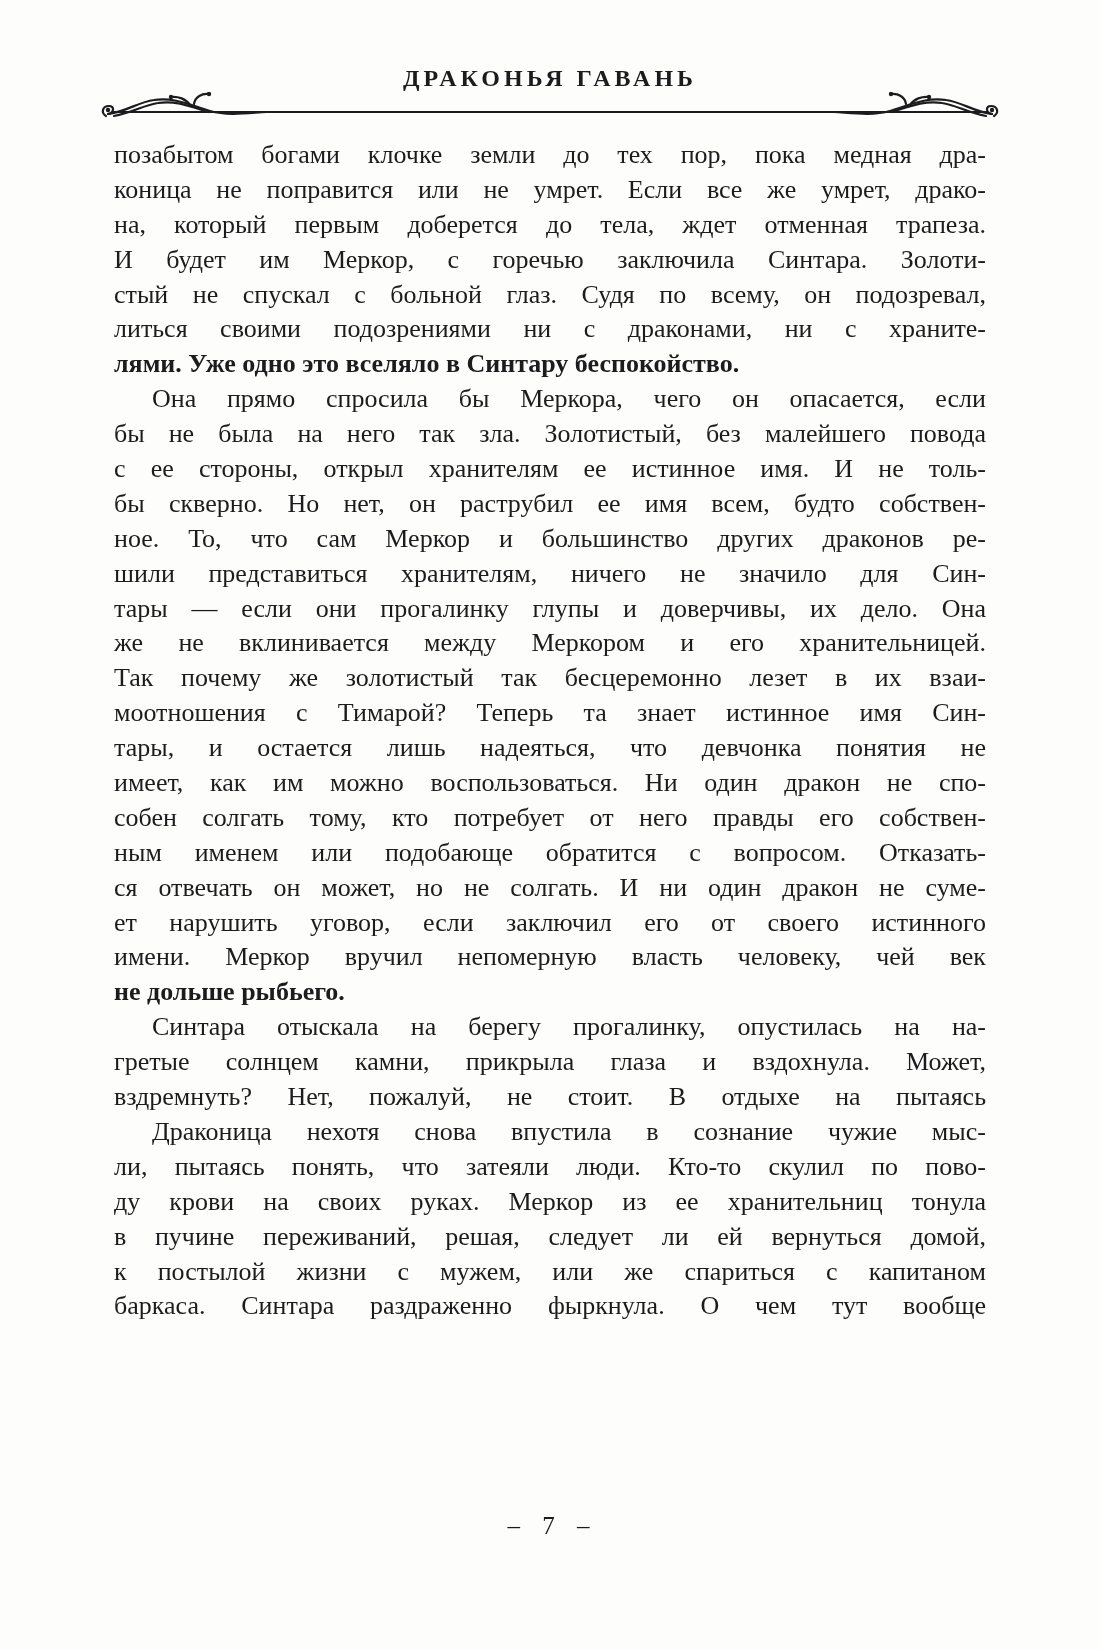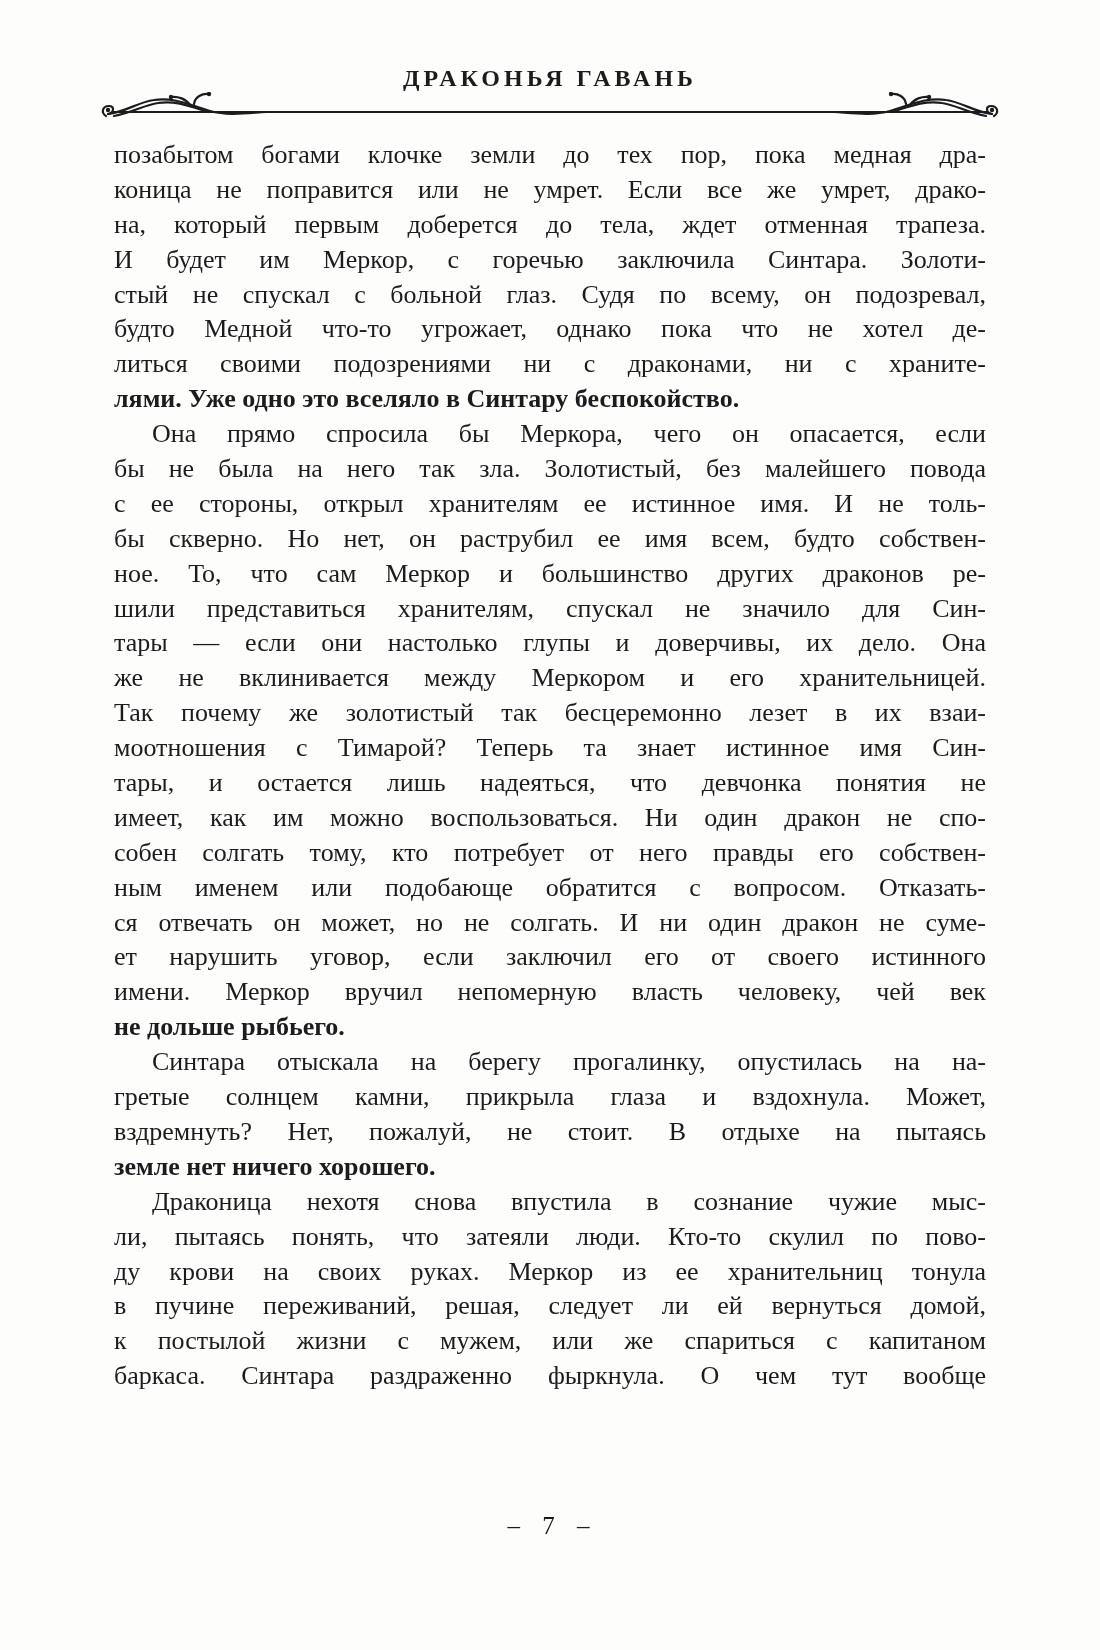"будто Медной что-то угрожает, однако" div.line { html: <div>будто Медной что-то угрожает, однако пока что не хотел де-</div> -> none }
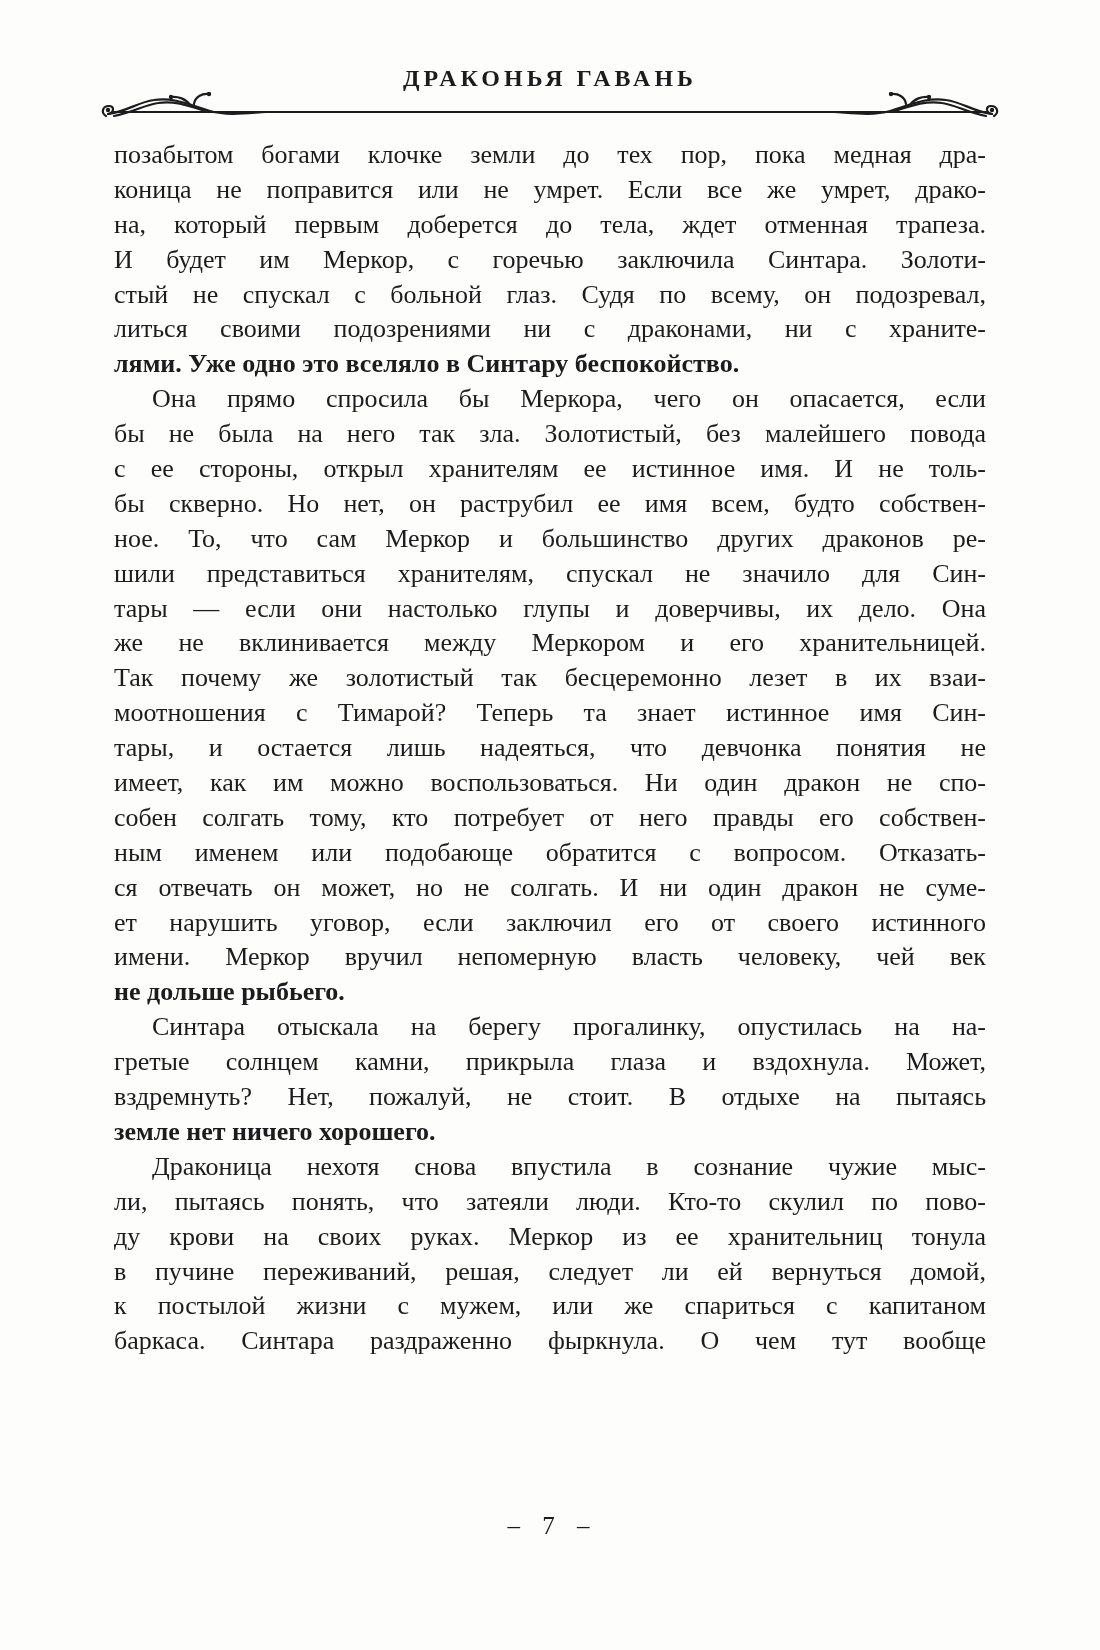"шили представиться хранителям, спускал" div.line { text: спускал -> ничего }
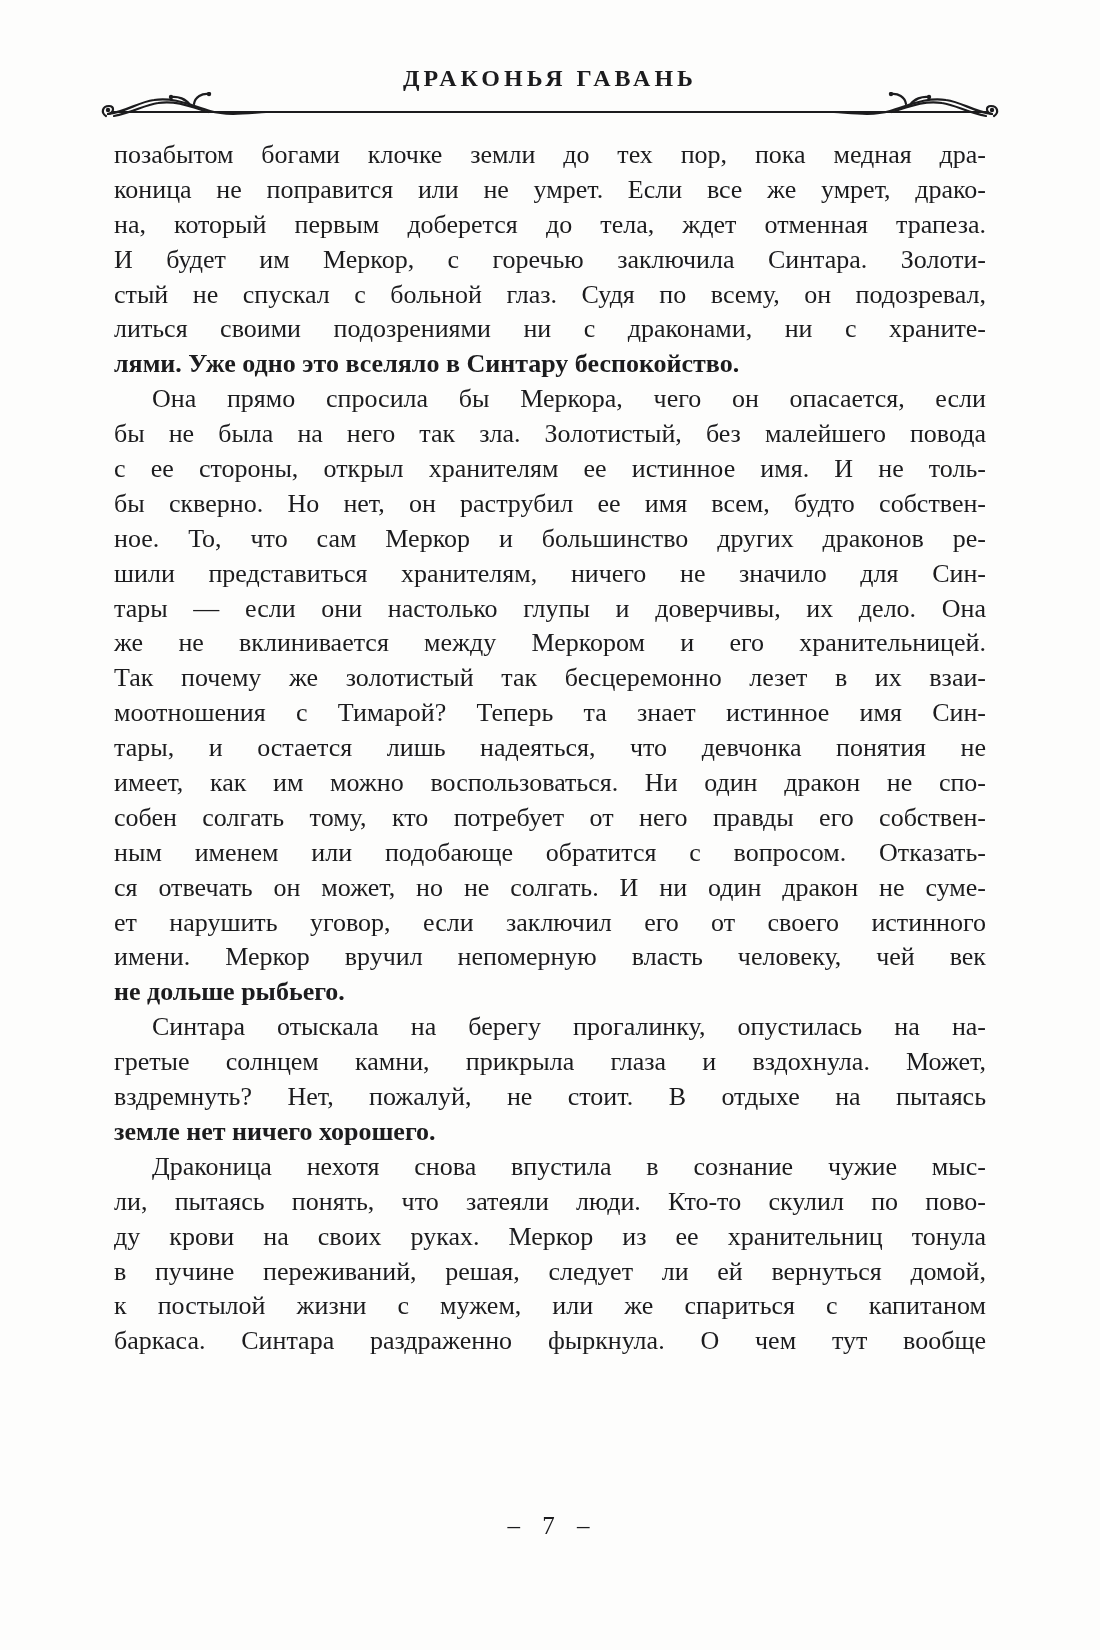"тары — если они настолько" div.line { text: настолько -> прогалинку }
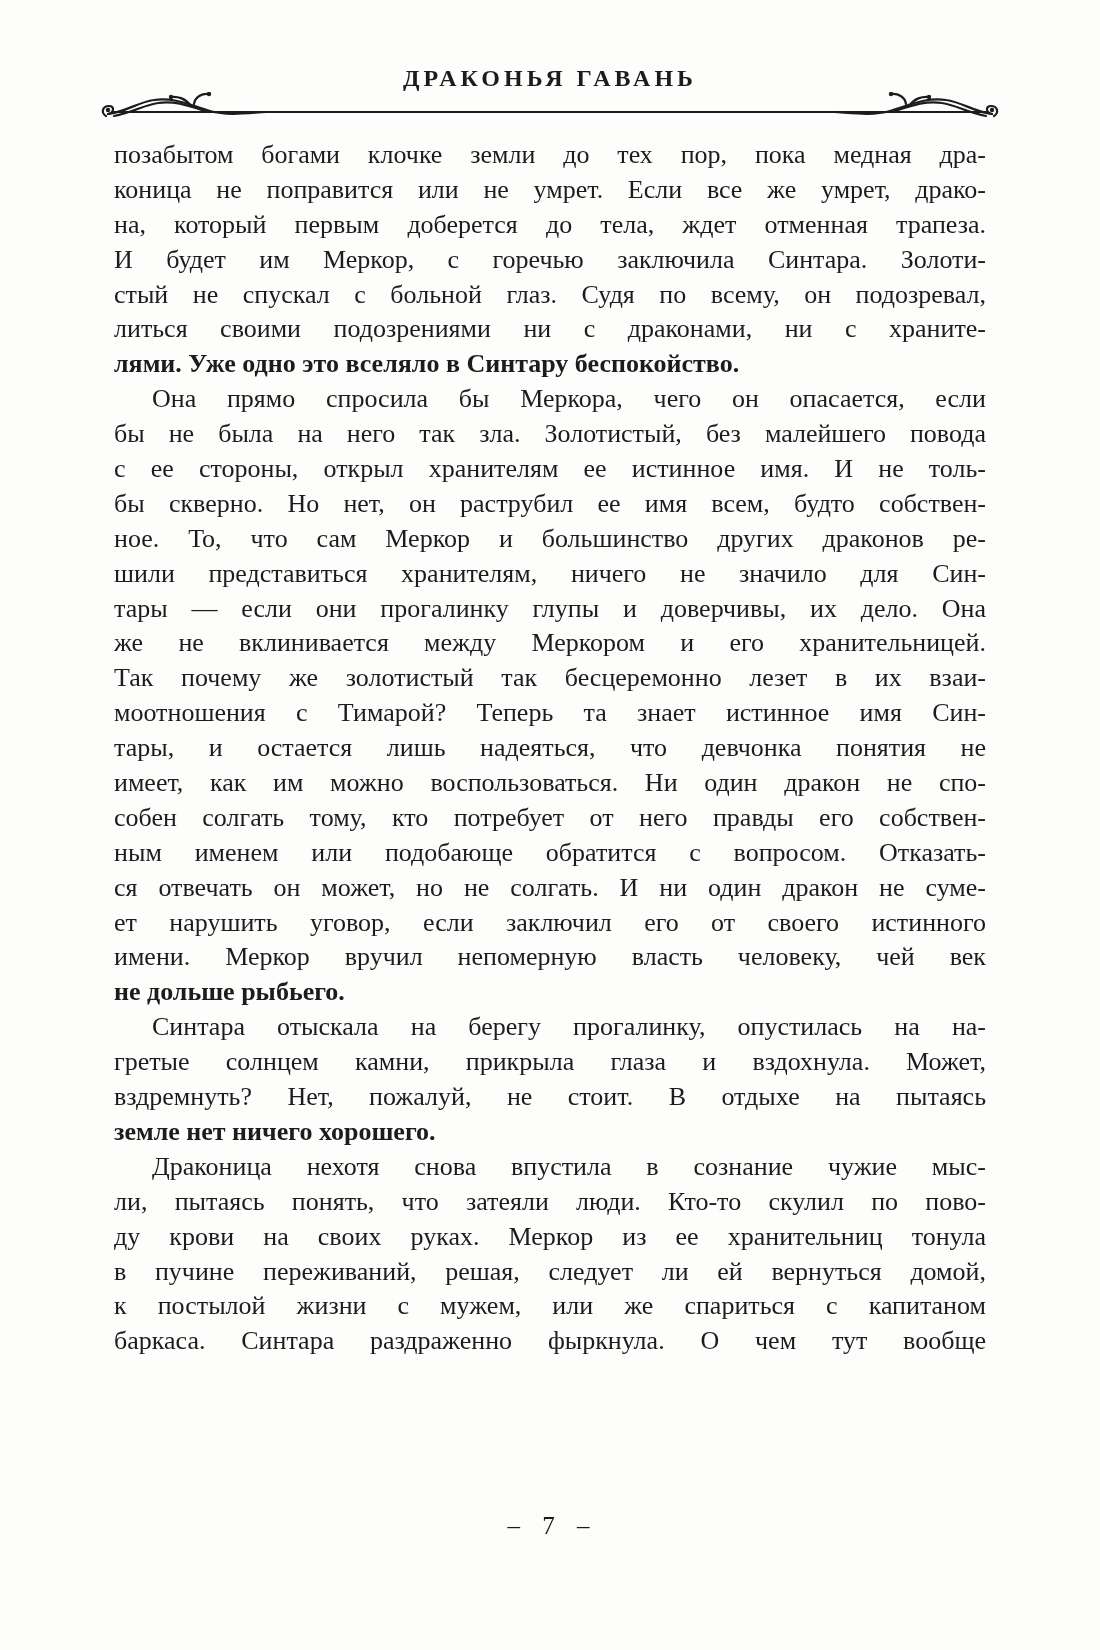"земле нет ничего хорошего." div.line { html: <div>земле нет ничего хорошего.</div> -> none }
